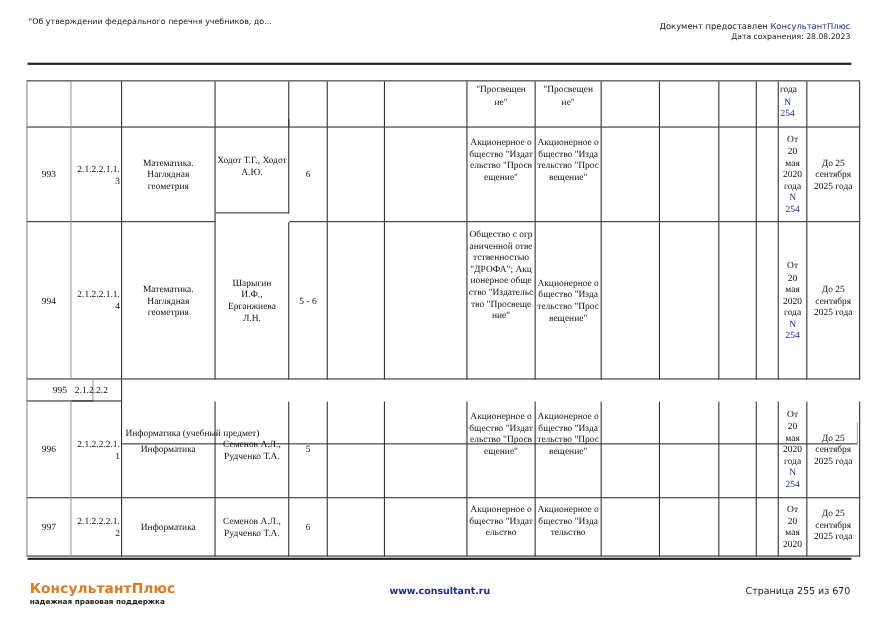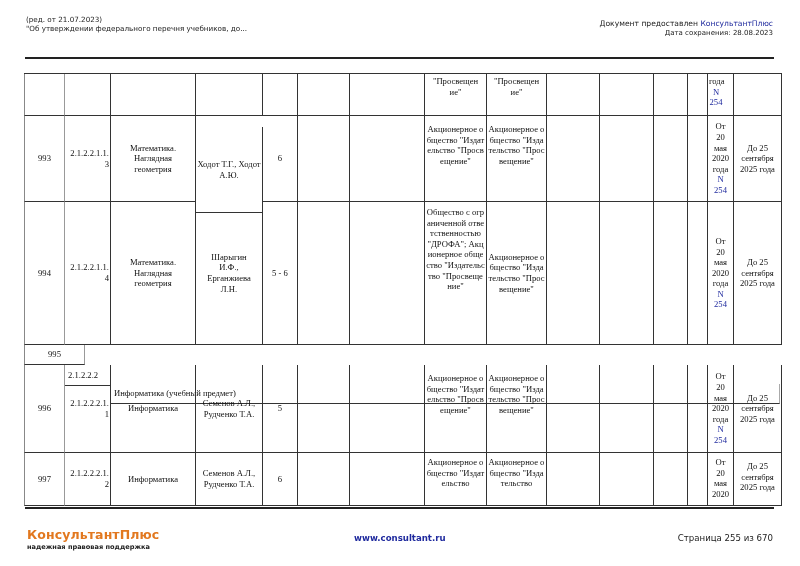"(ред. от 21.07.2023)" div { html: <div>(ред. от 21.07.2023)</div> -> none }
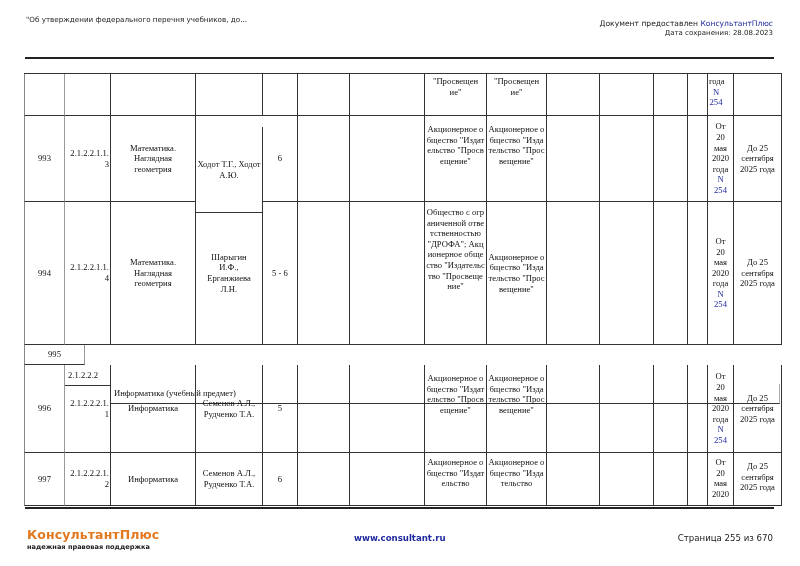"Ходот Т.Г., Ходот А.Ю." div.cell { top: 127px -> 108px }
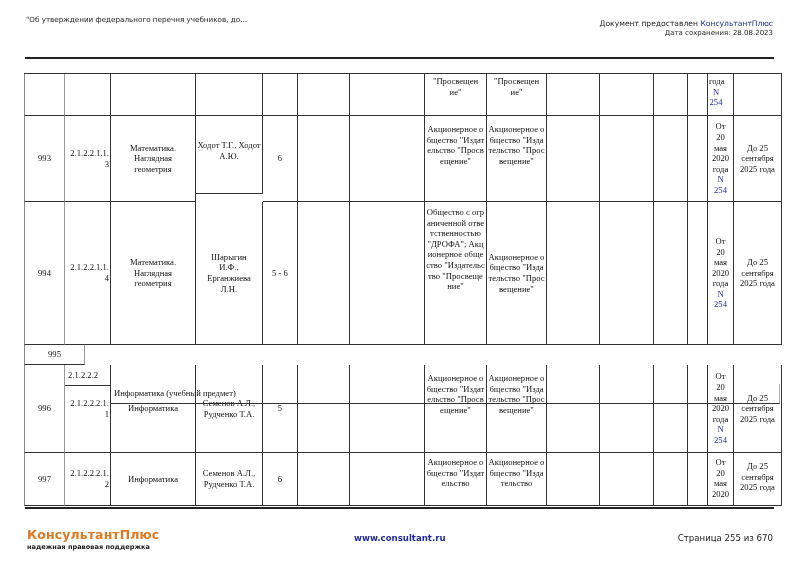"2.1.2.2.2" div.cell { margin-top: 21px -> none }
